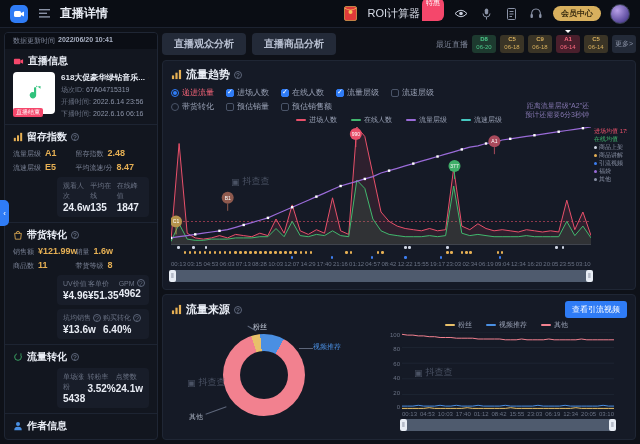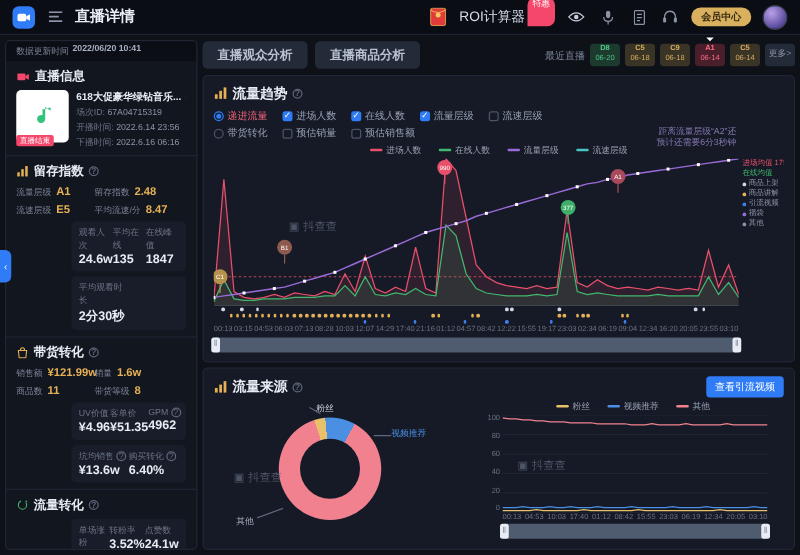"2分30秒" div.card { html: <div> <div> <span>平均观看时长</span> <span>2分30秒</span> </div> </div> -> none }
